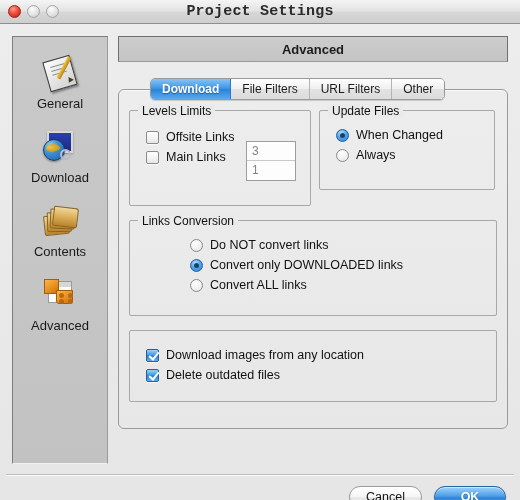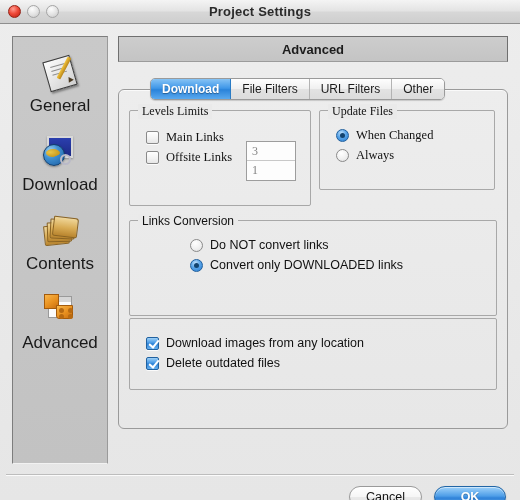"Project Settings" #title-text { font-family: none -> Liberation Mono, monospace; font-size: 13px -> 15px }
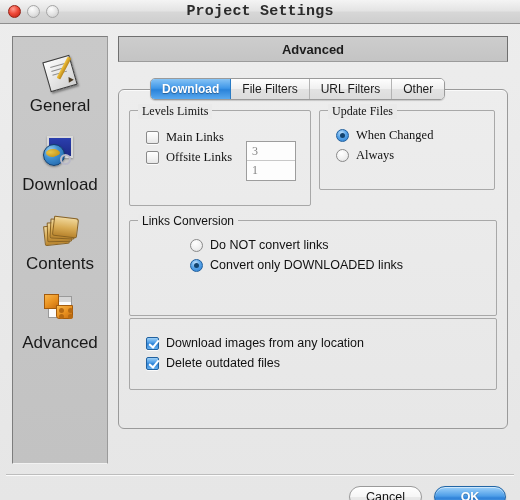"General" .side-label { font-size: 17px -> 13px }
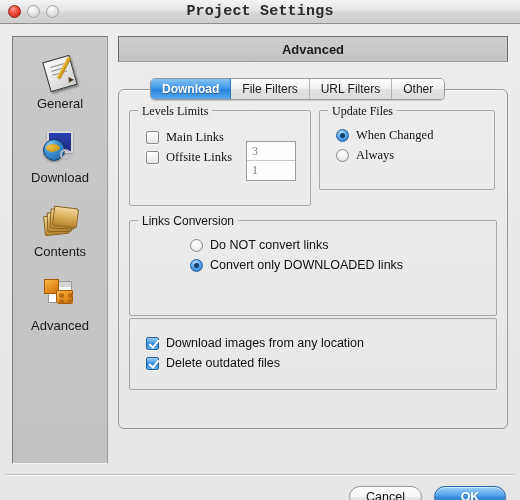"Levels Limits" #row1 { font-family: Liberation Serif, serif -> none }
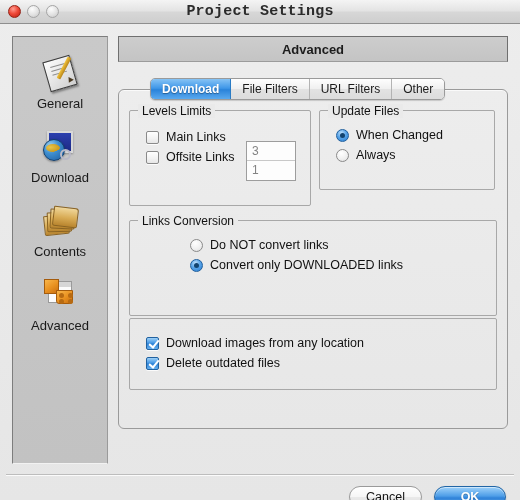"Main Links" div.ctl-row { order: before "Offsite Links" -> after "Offsite Links" }
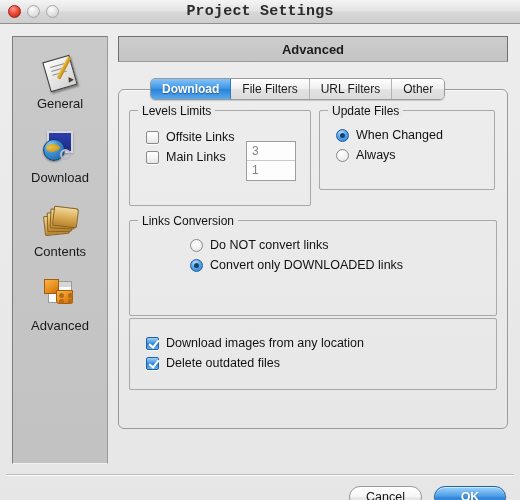"Convert ALL links" div.ctl-row { html: none -> <div> <div></div> <div>Convert ALL links</div> </div> }
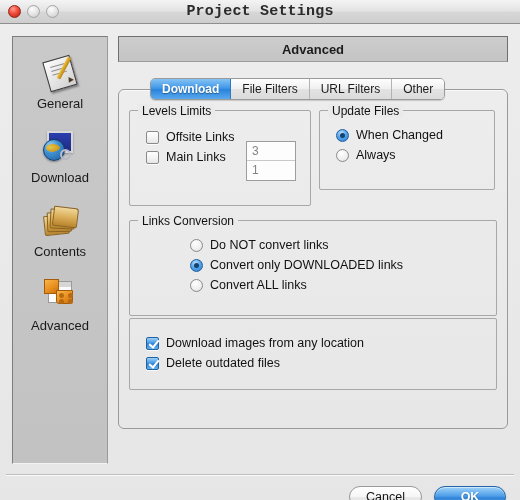"Download images from any location" #grp-flags { margin-top: 2px -> 14px }
